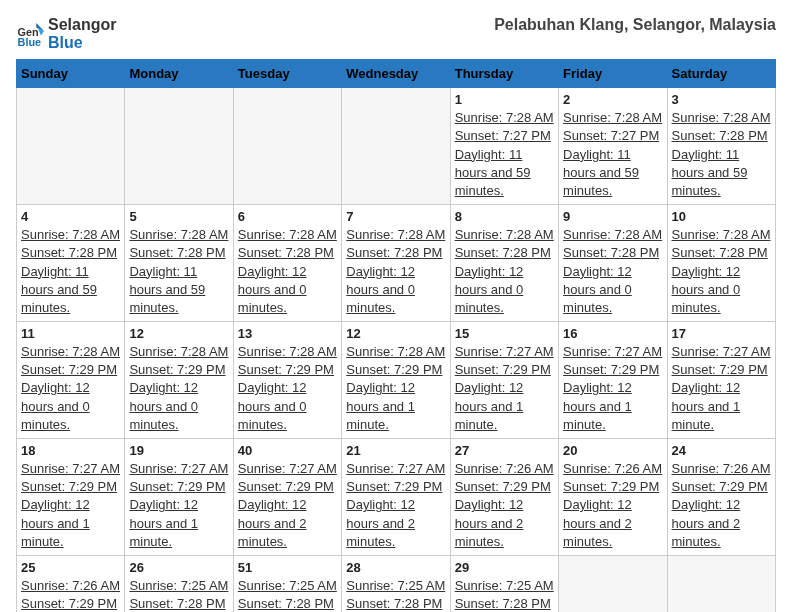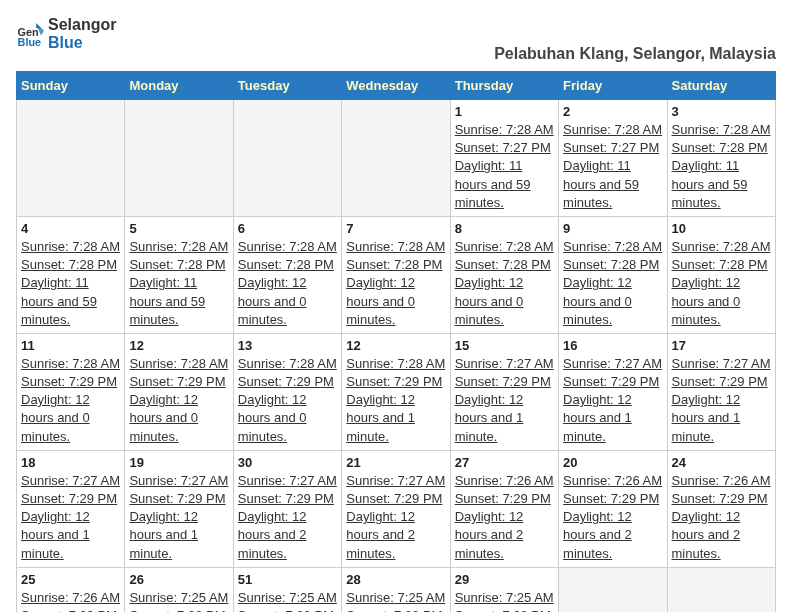"Pelabuhan Klang, Selangor, Malaysia" .subtitle { margin-top: 29px -> none }
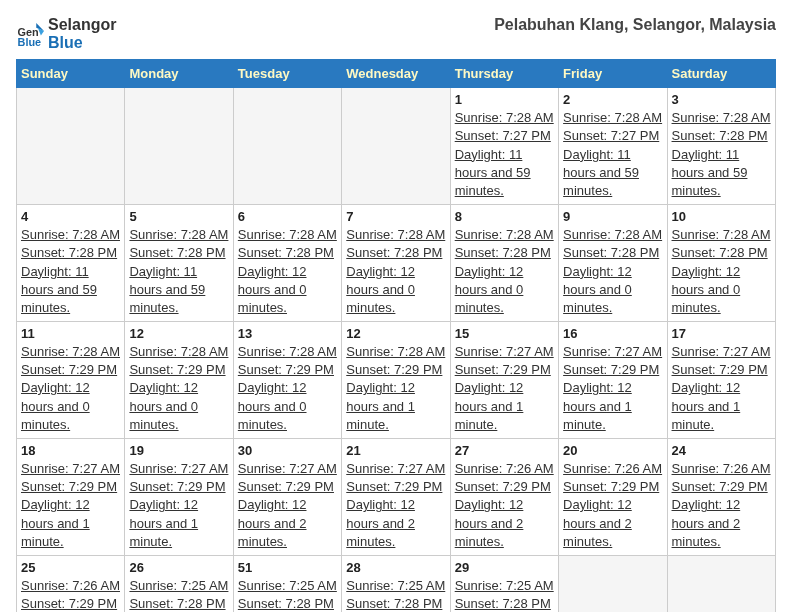"Sunday" .calendar th { color: #fef9c3 -> #000000 }
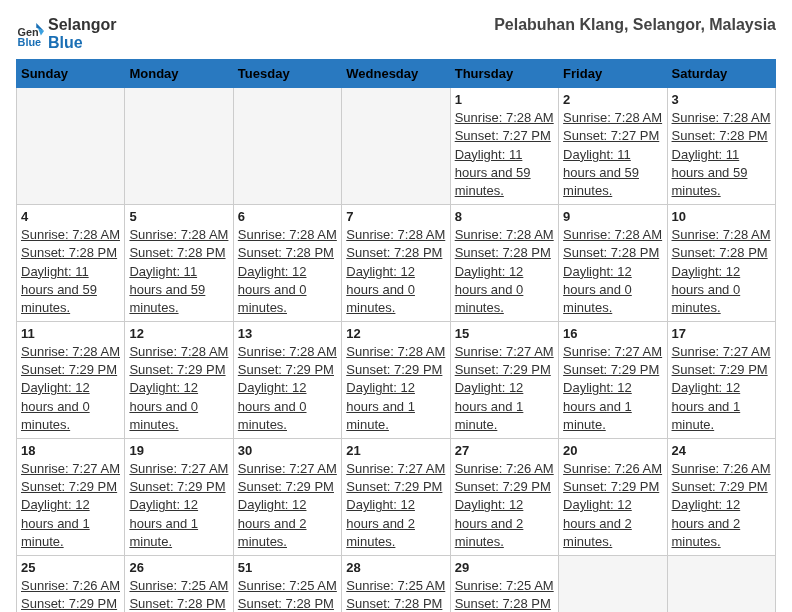"30" span.day-number { text: 30 -> 40 }
